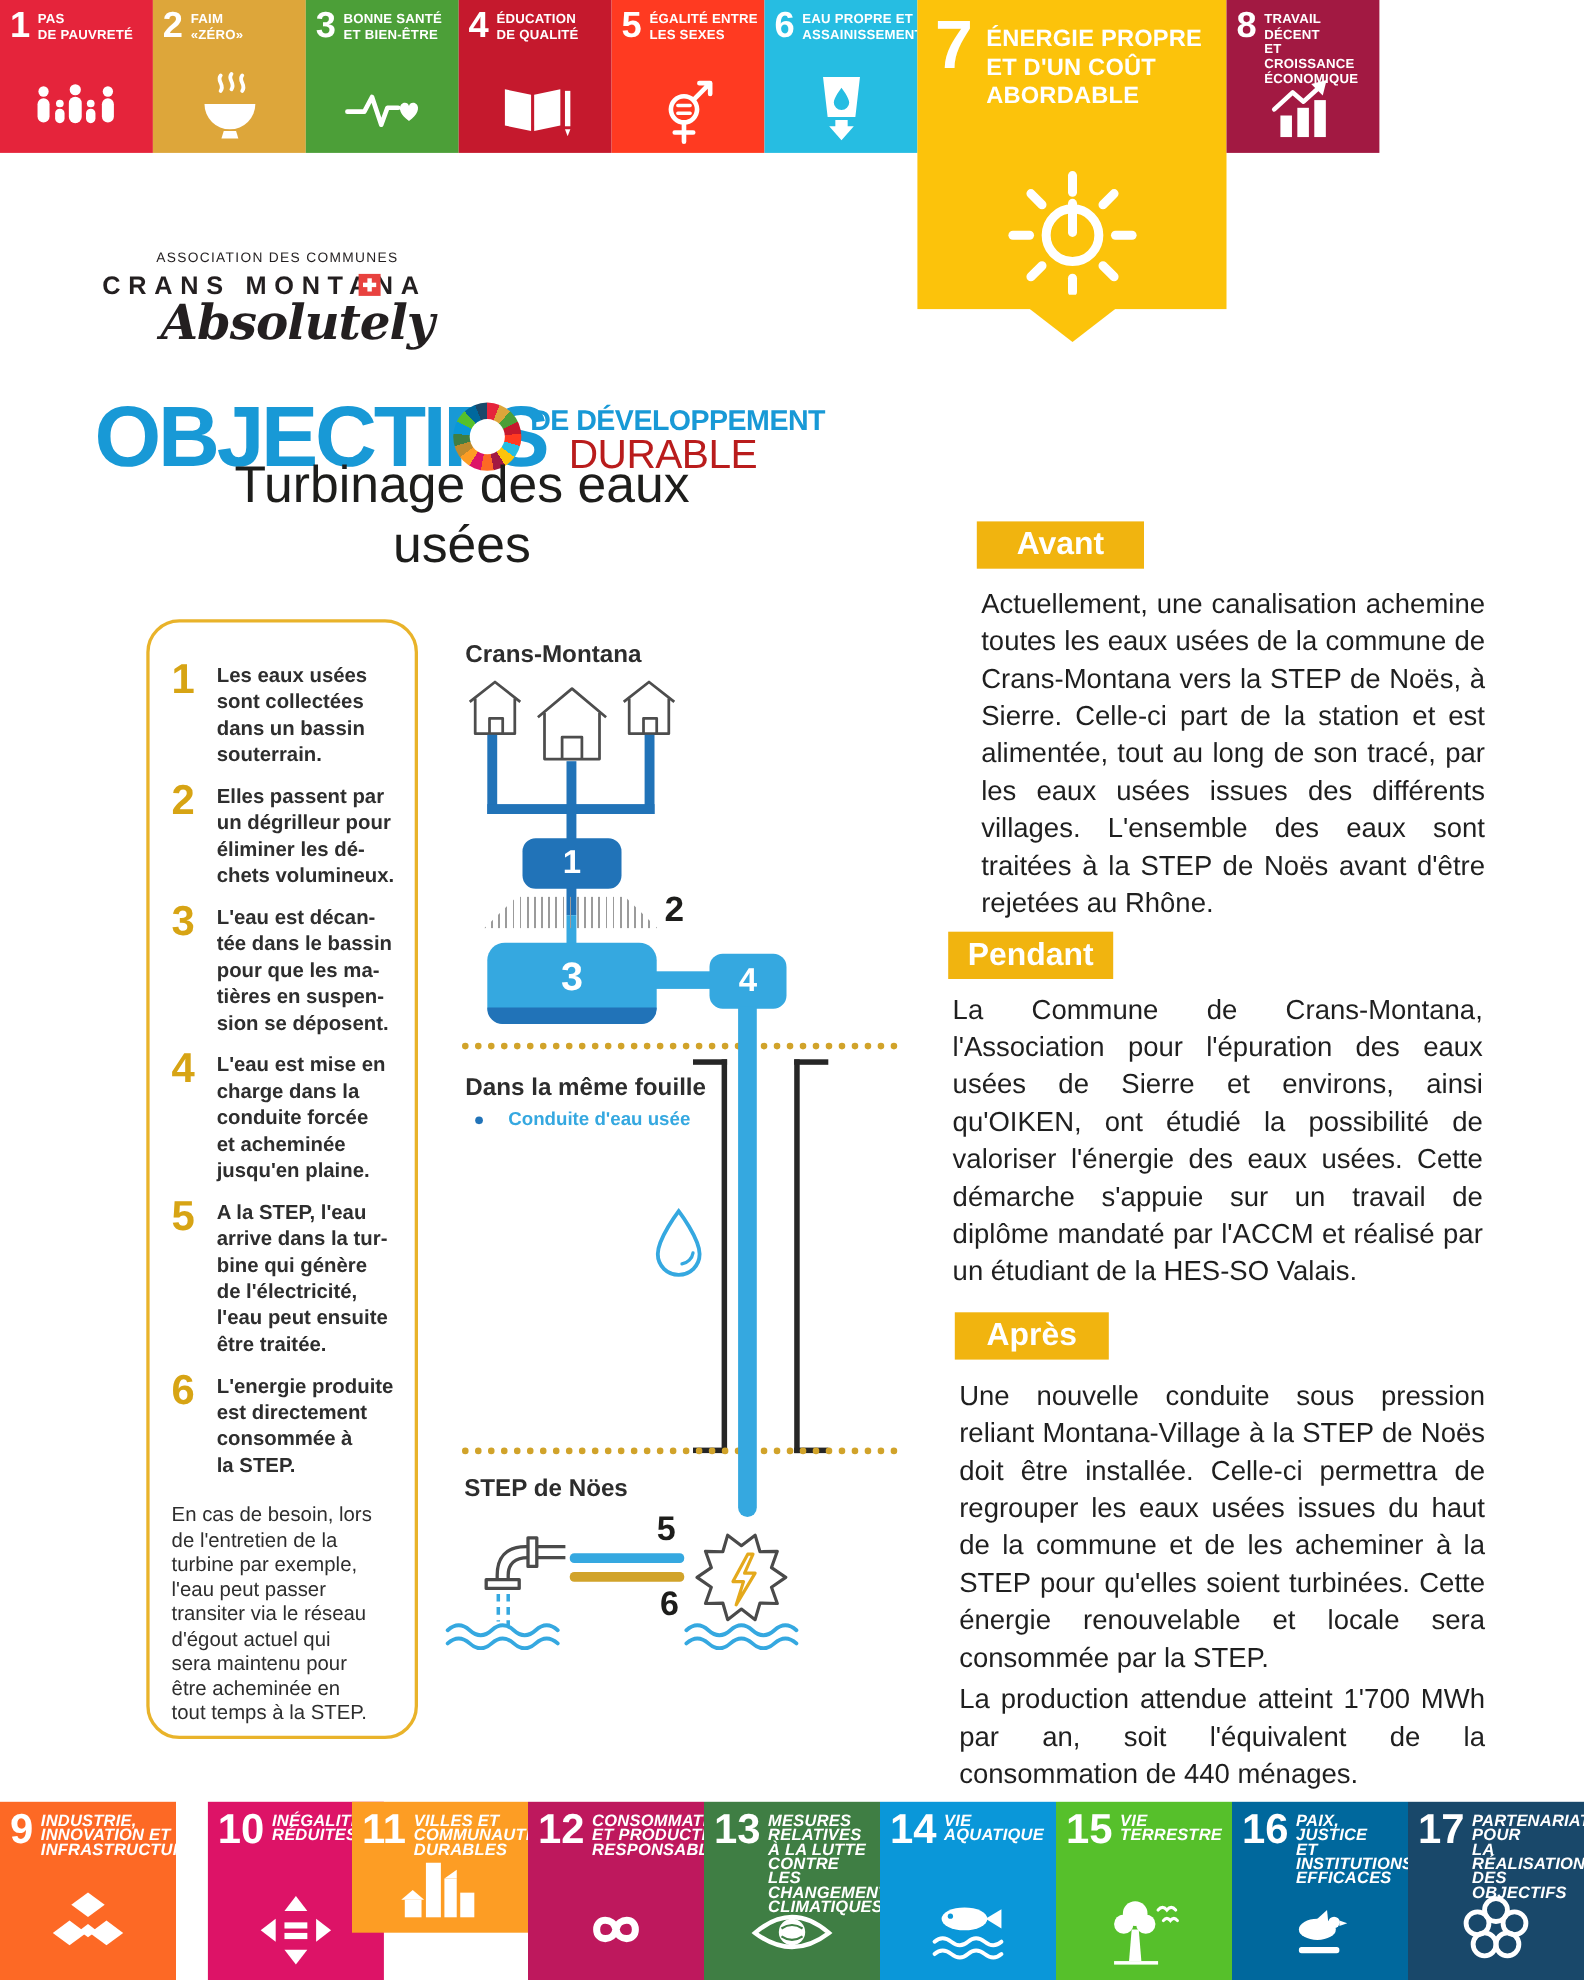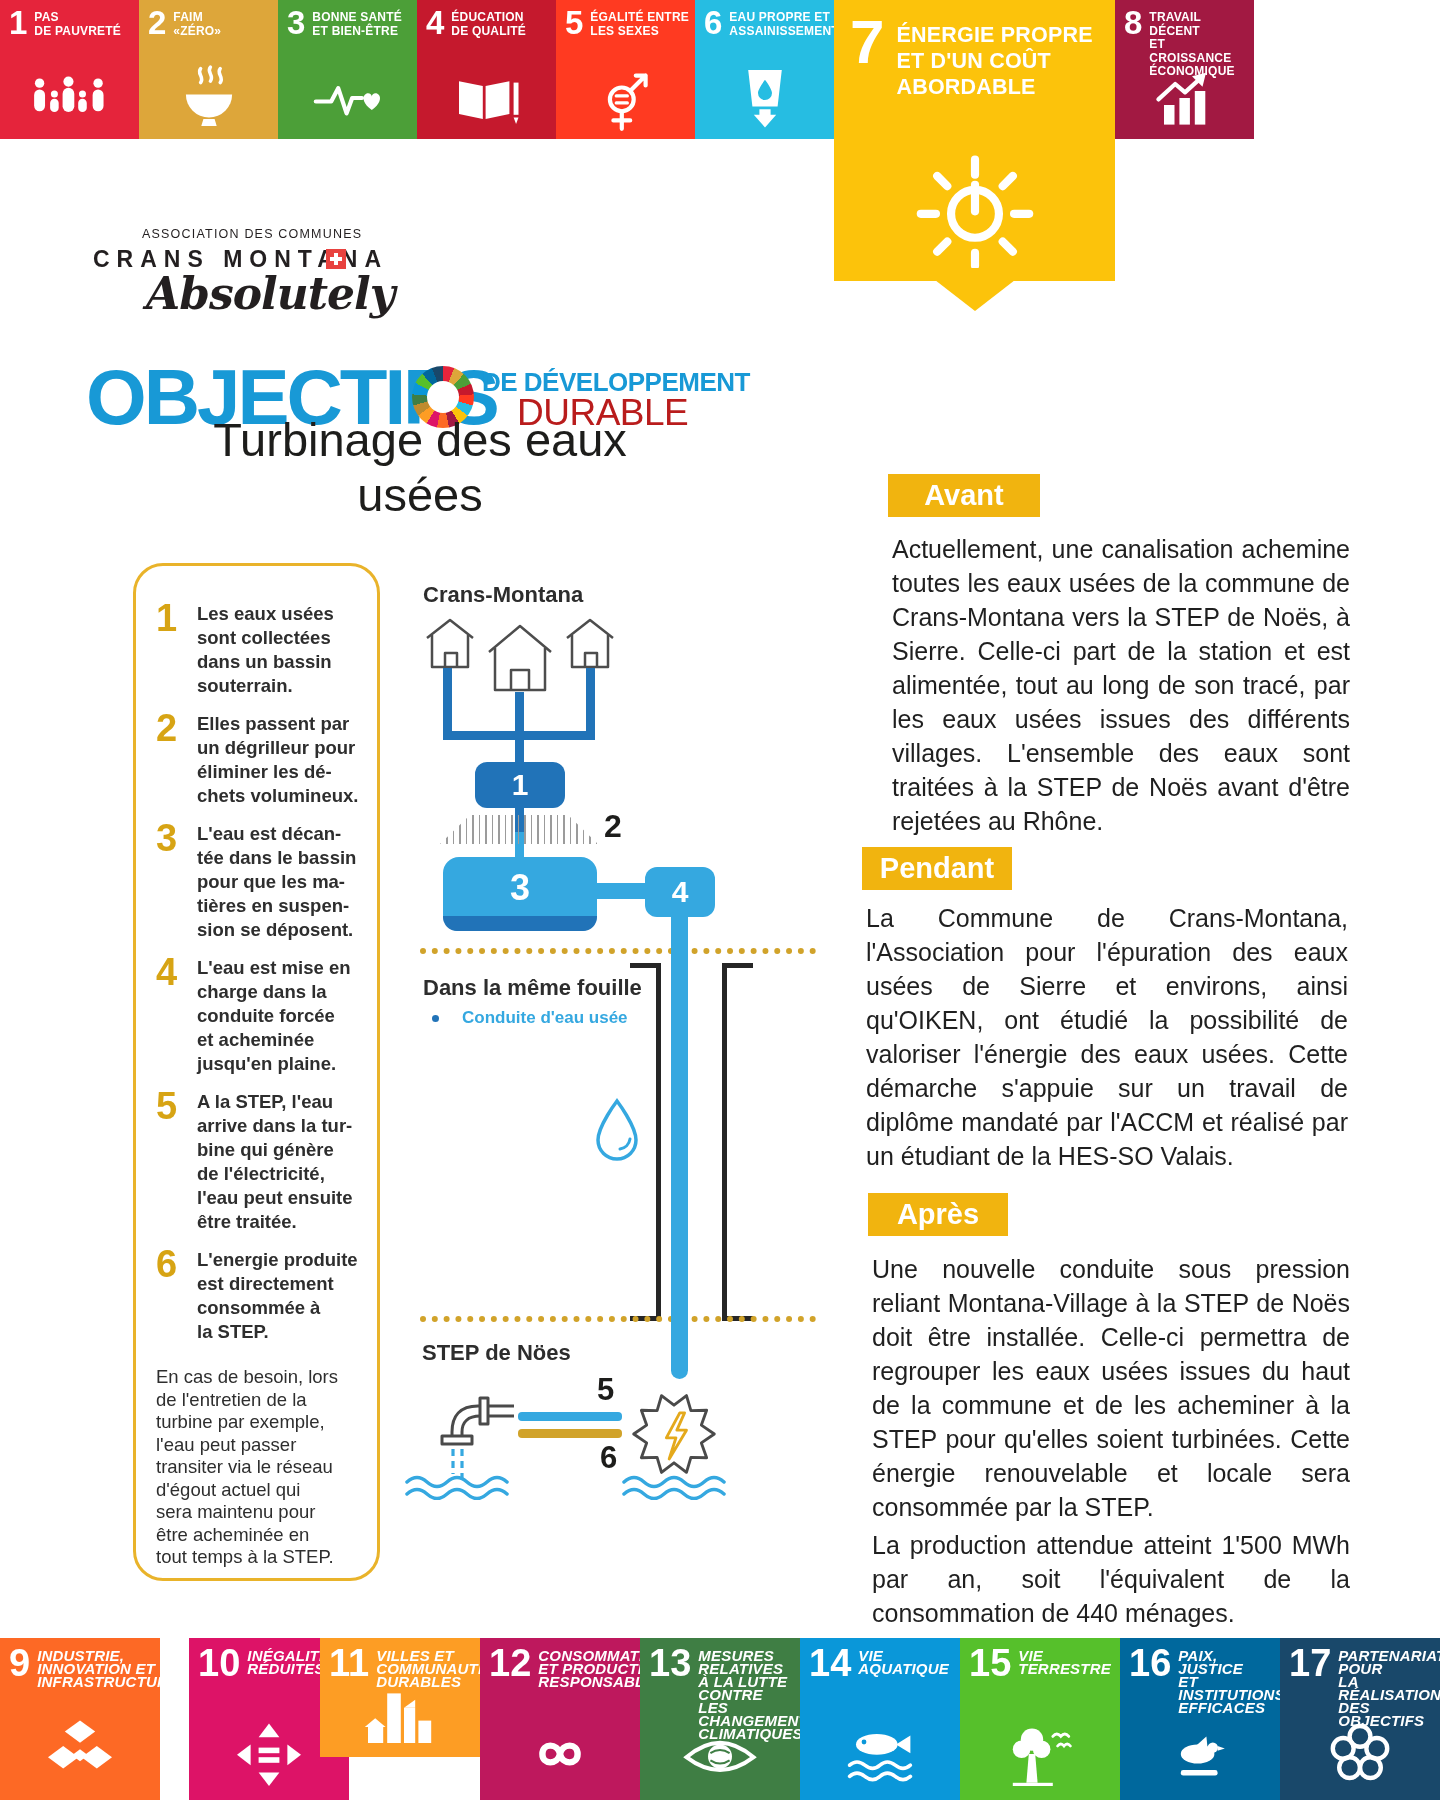"La production attendue atteint 1'500" p { text: 1'500 -> 1'700 }
